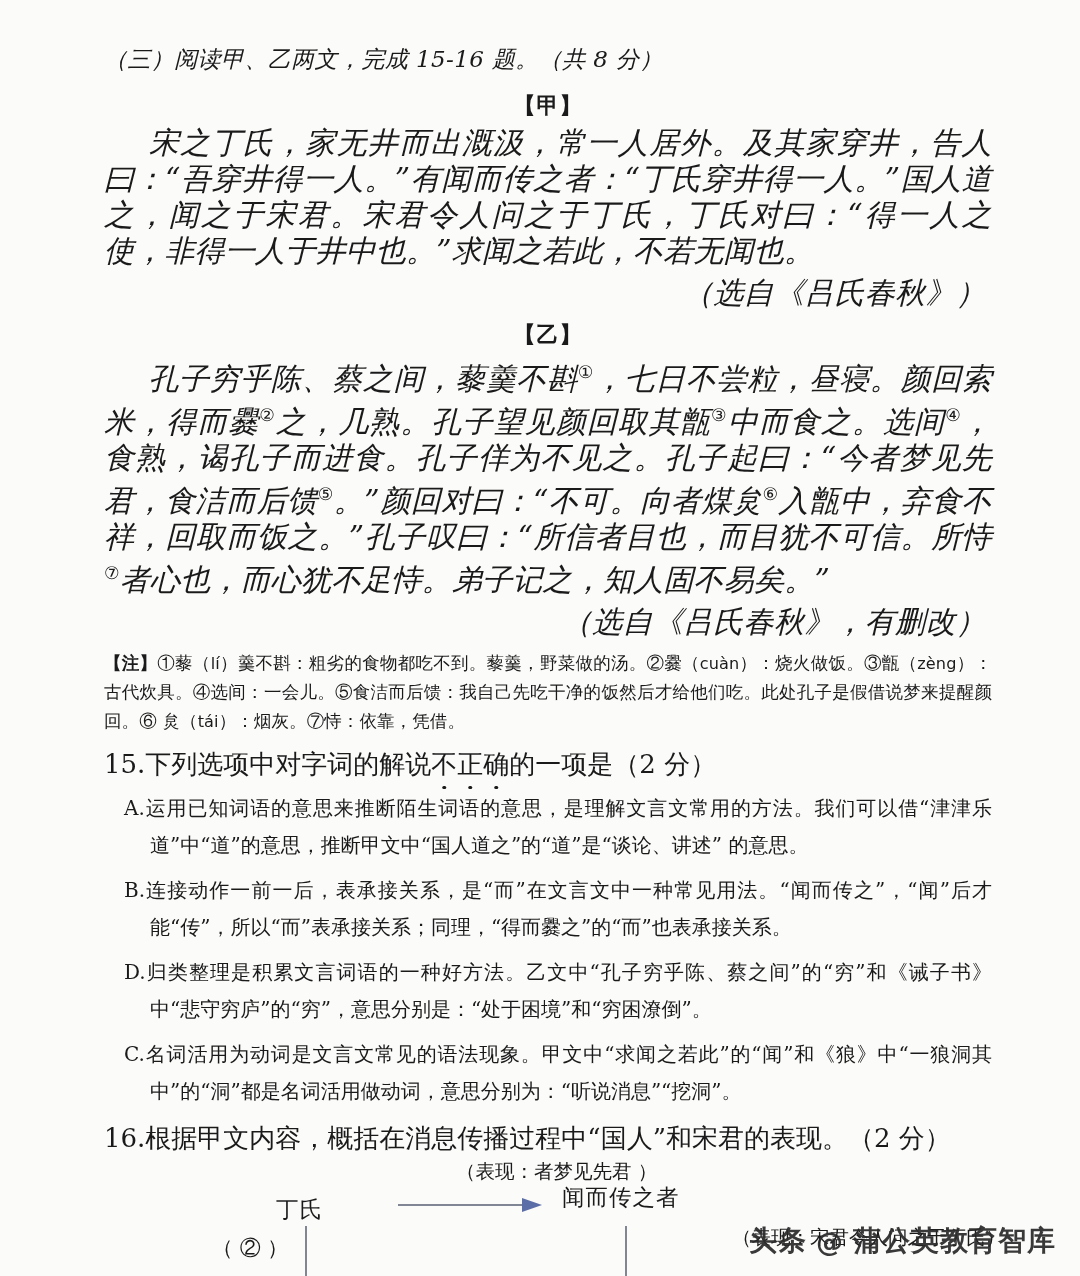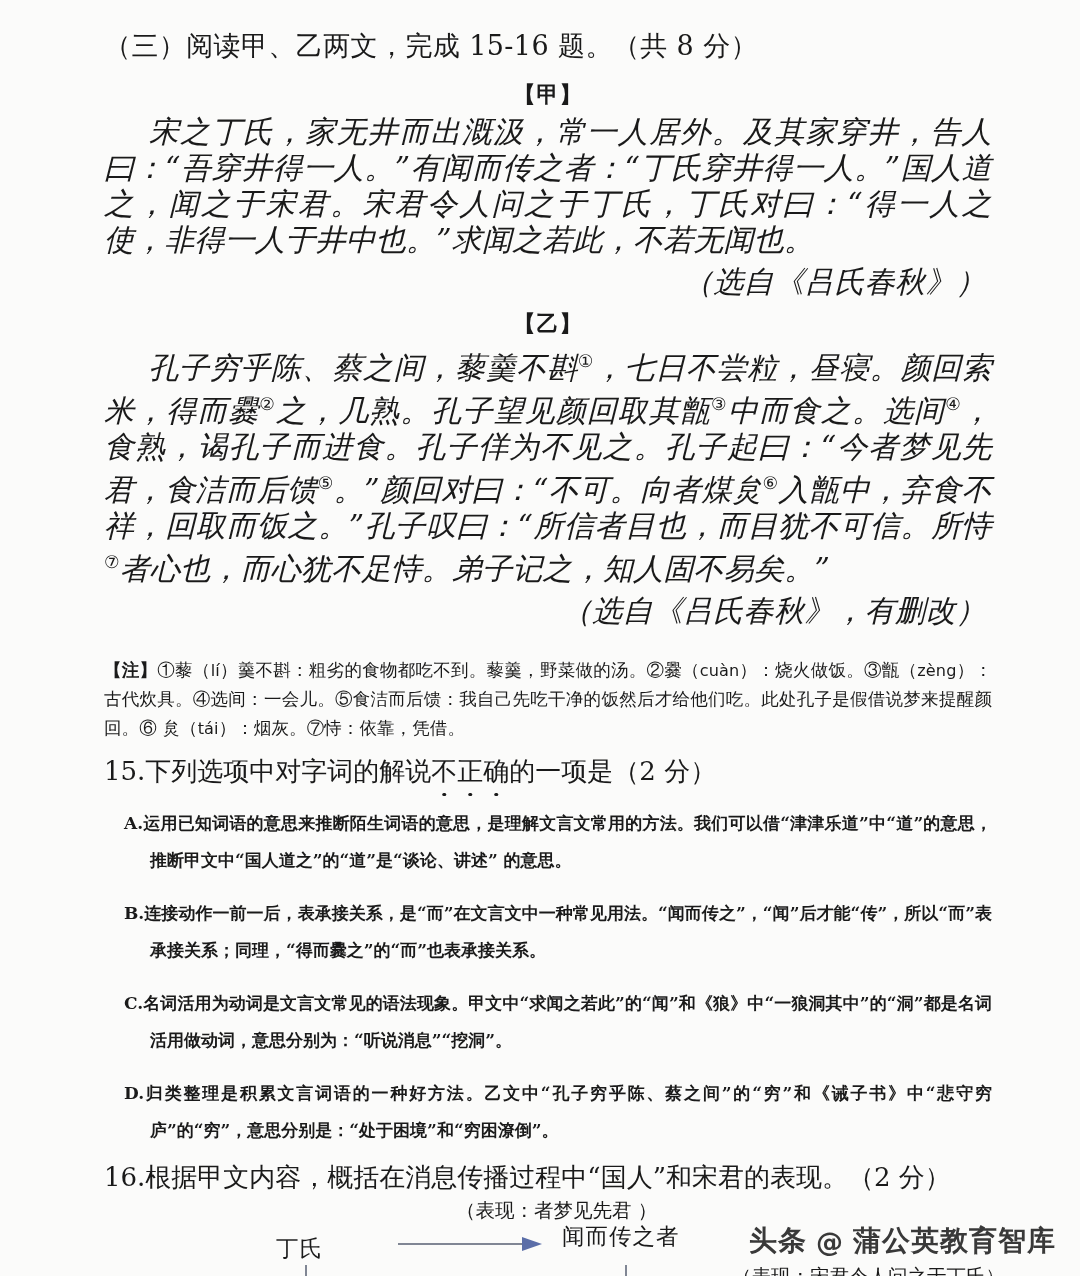"（三）阅读甲、乙两文，完成 15-16 题。（共 8 分）" .section-head { font-size: 27px -> 23px; font-style: none -> italic; margin: 0 0 16px 0 -> 16px 0 16px 0 }
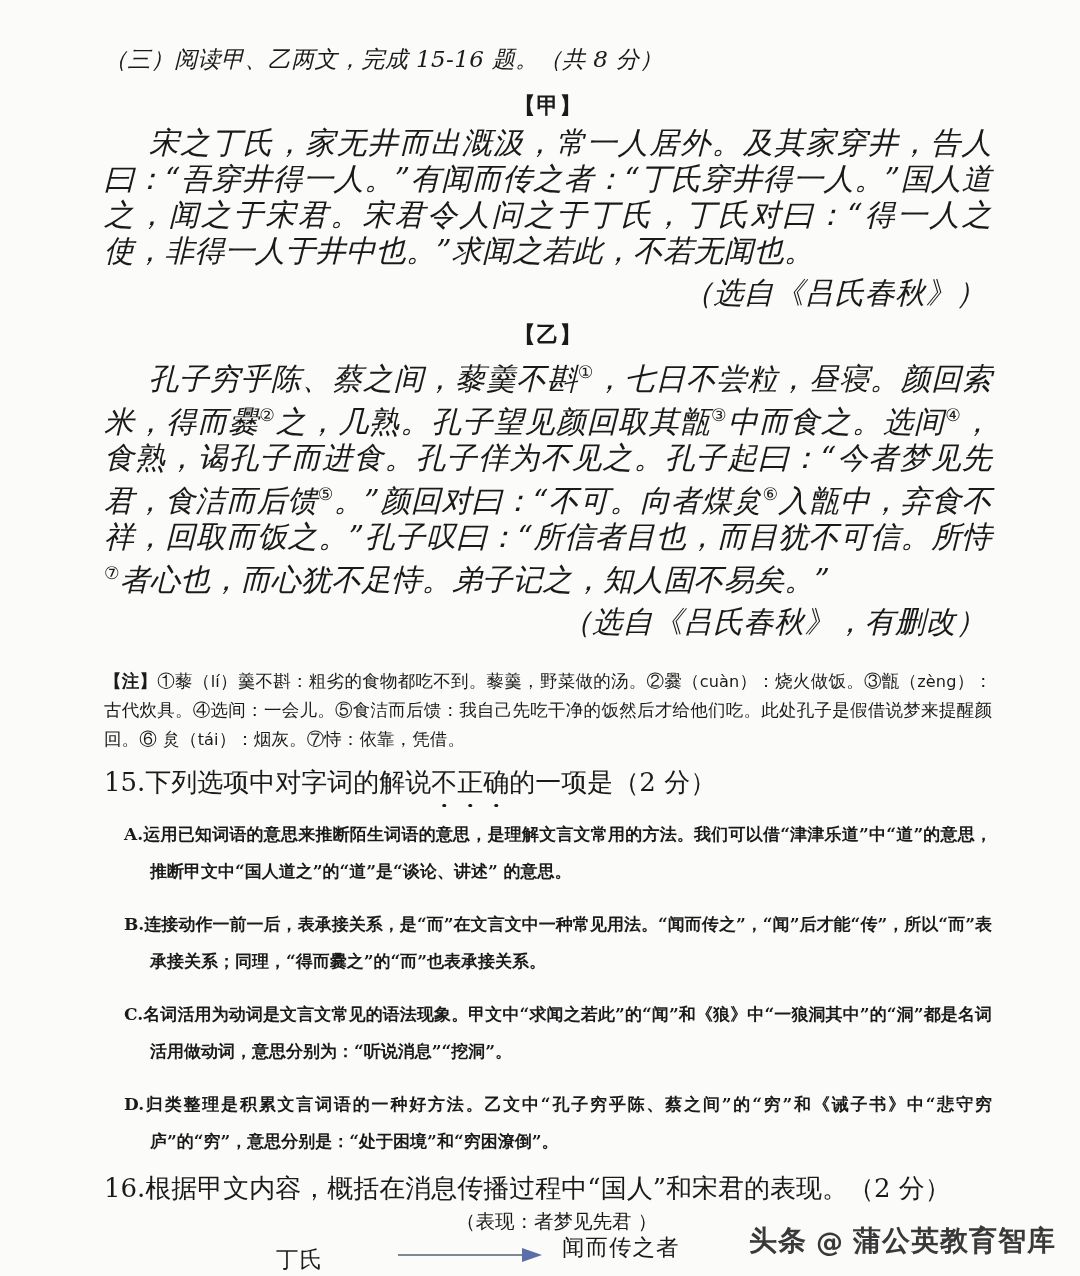"【注】①藜（lí）羹不斟：粗劣的食物都吃不到。藜羹，野菜做的汤。②爨（cuàn）" .notes { margin: 24px 0 10px 0 -> 6px 0 10px 0 }
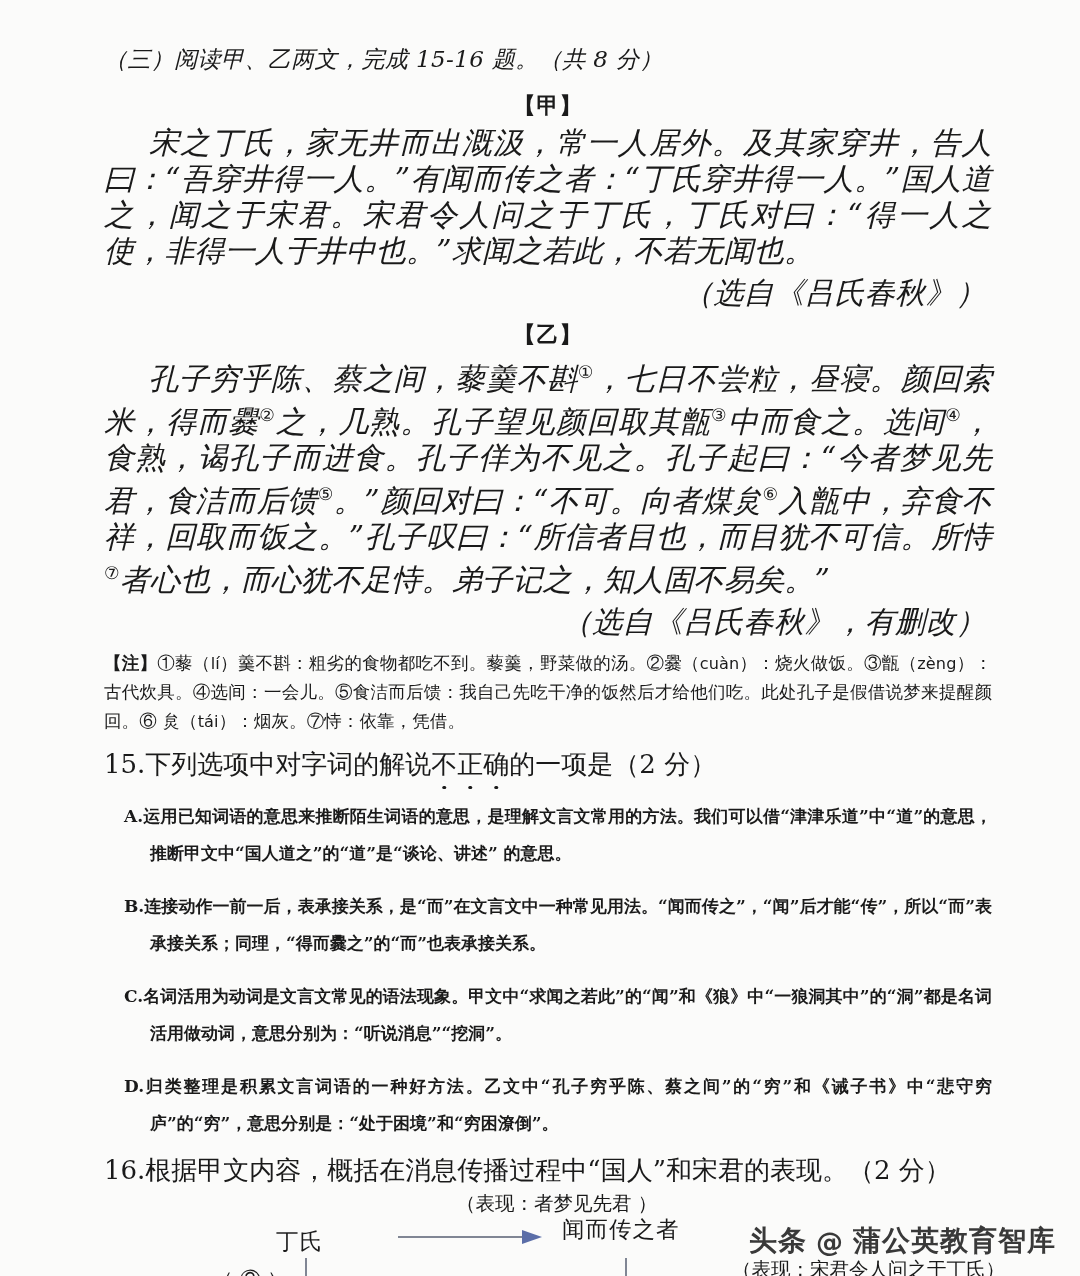"A.运用已知词语的意思来推断陌生词语的意思，是理解文言文常用的方法。我们可以借“" .option { font-size: 17px -> 20px; font-weight: bold -> none; margin: 16px 0 1px 0 -> 8px 0 1px 0 }
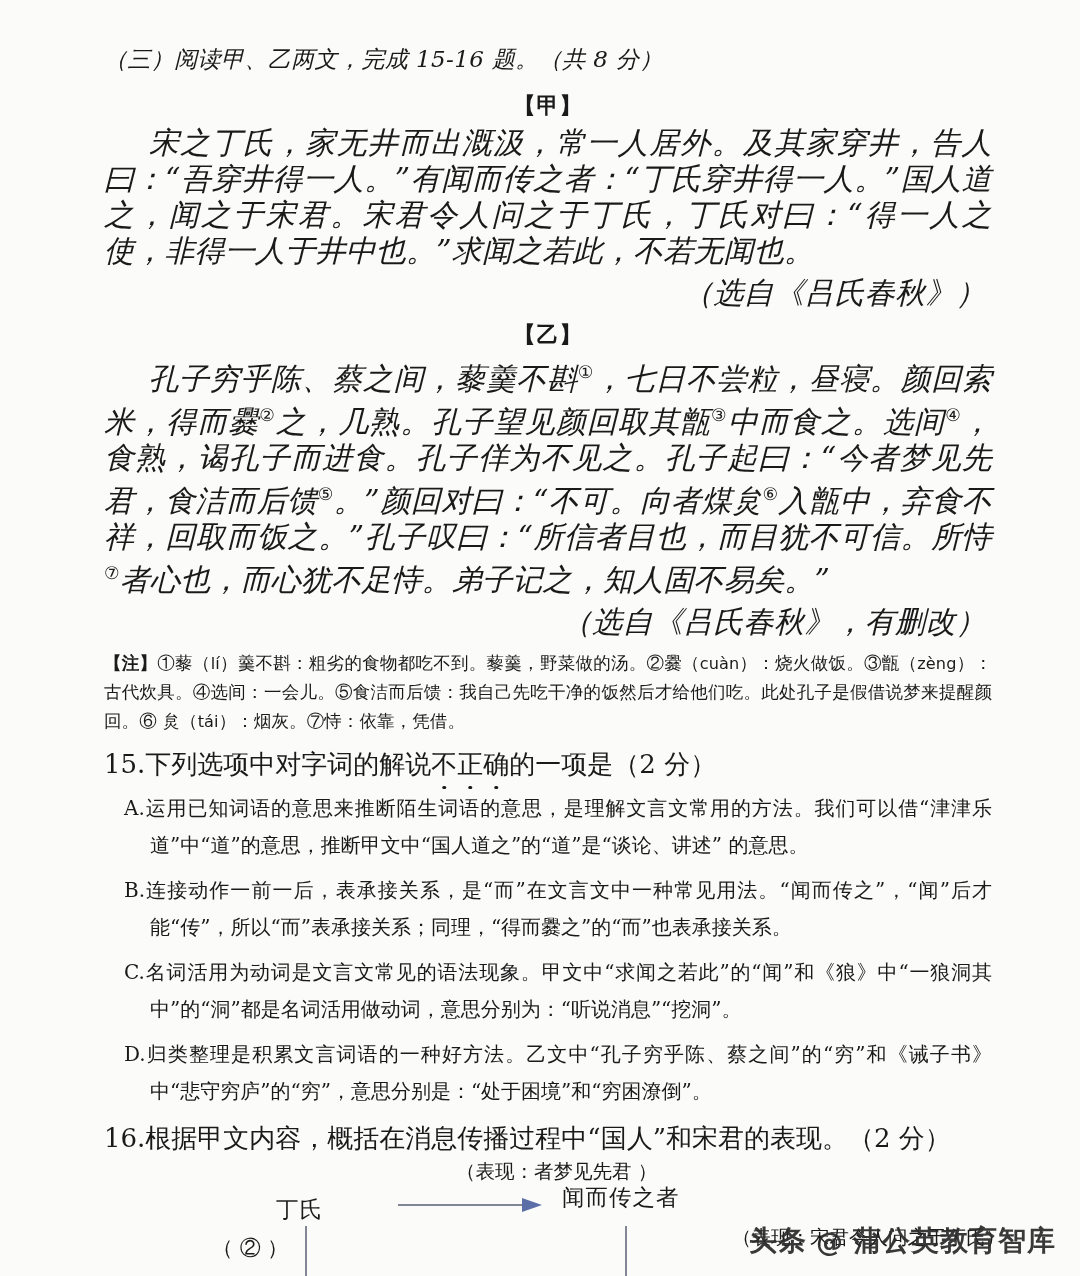"C.名词活用为动词是文言文常见的语法现象。甲文中“求闻之若此”的“闻”和《狼》中" div.option { order: before "D.归类整理是积累文言词语的一种好方法。乙文中“孔子穷乎陈、蔡之间”的“穷”和《" -> after "D.归类整理是积累文言词语的一种好方法。乙文中“孔子穷乎陈、蔡之间”的“穷”和《" }
